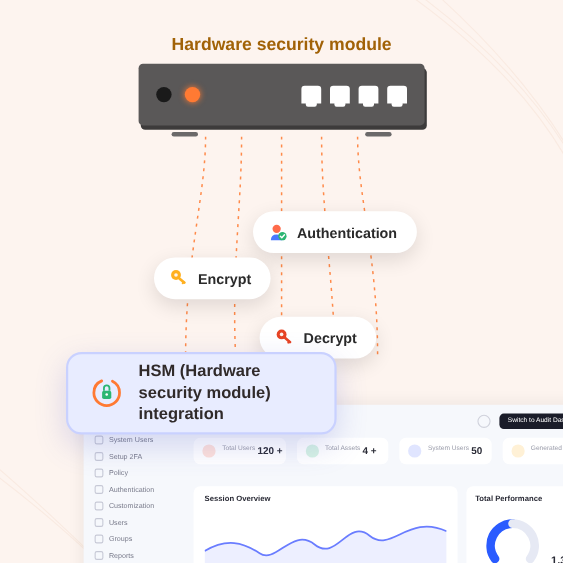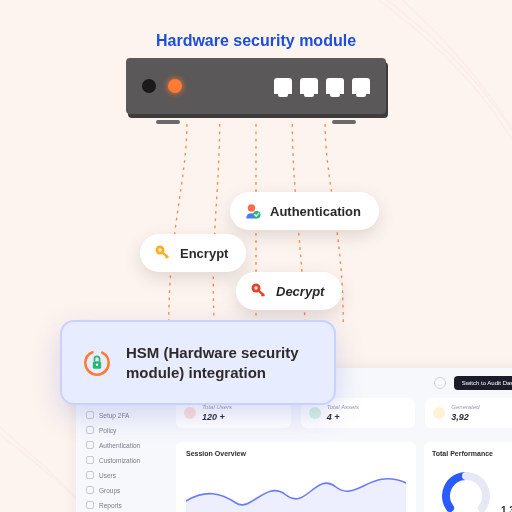"Hardware security module" .diagram-title { color: #1d4ed8 -> #a16207 }
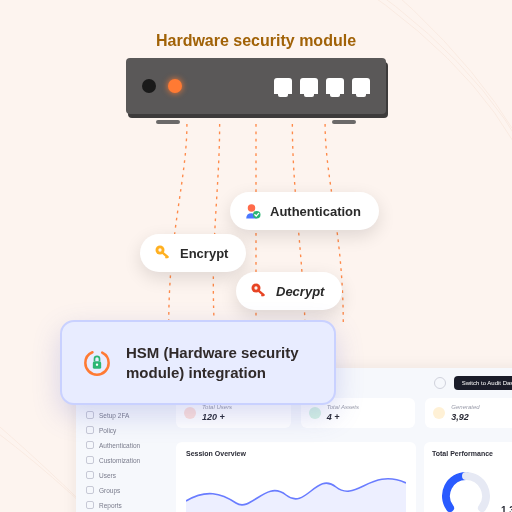"Decrypt" .pill-decrypt { font-style: italic -> none; top: 272px -> 288px }
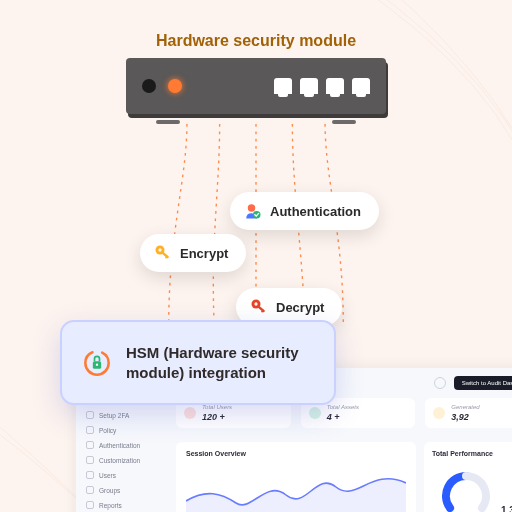"HSM (Hardware security module)" .hsm-card { padding: 21px 20px -> 6px 20px; width: 276px -> 246px }
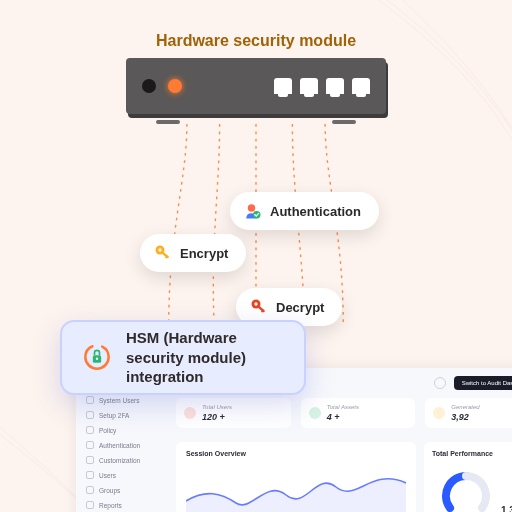"120 +" .stat .stat-col { flex-direction: column -> row; font-style: italic -> none }
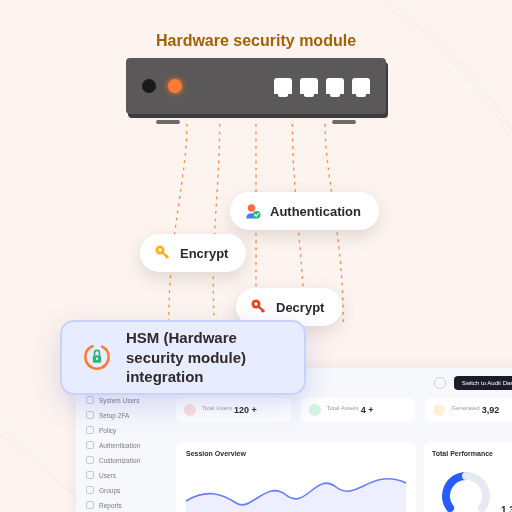"50" div.stat { html: none -> <div> <div></div> <div> <span>System Users</span> <span>50</span> </div> </div> }
